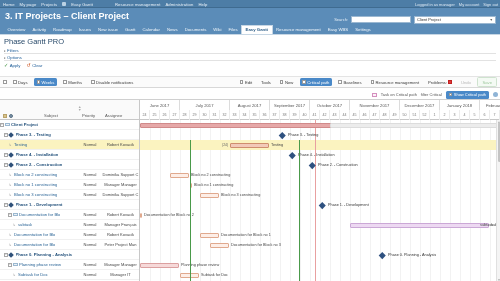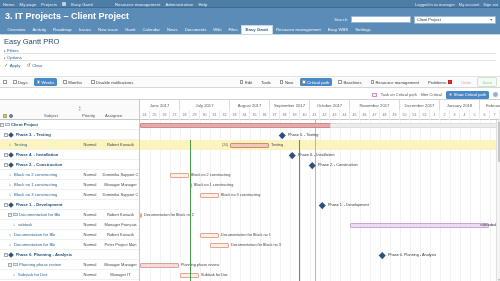"Easy Gantt PRO" div.h2 { text: Easy -> Phase }
